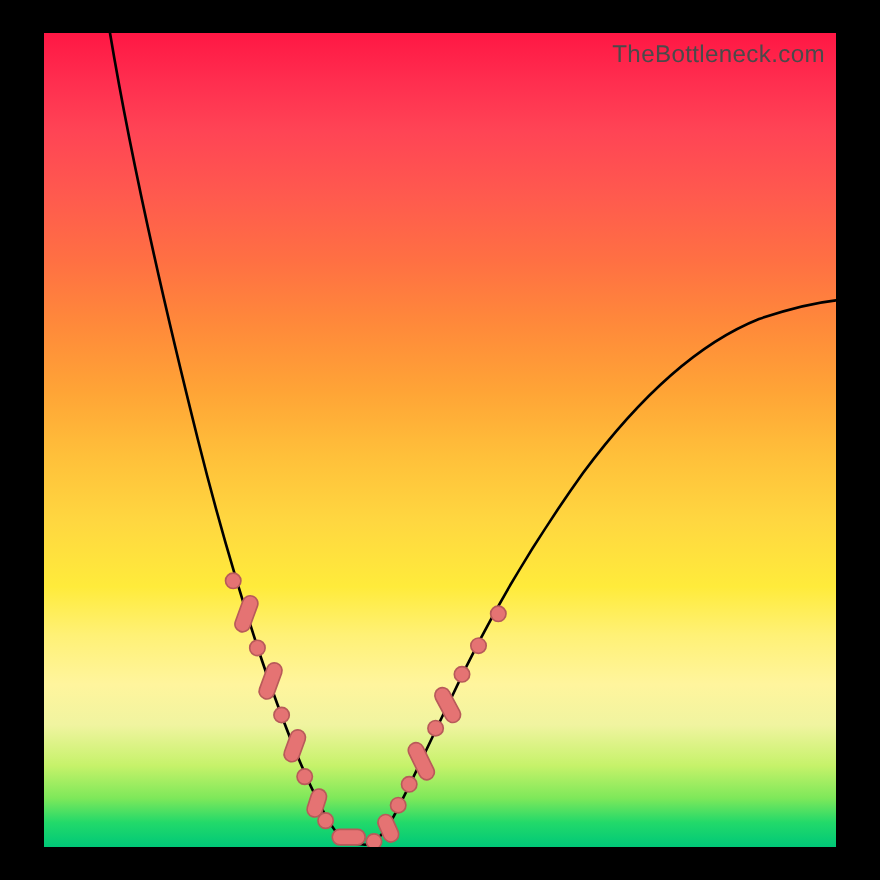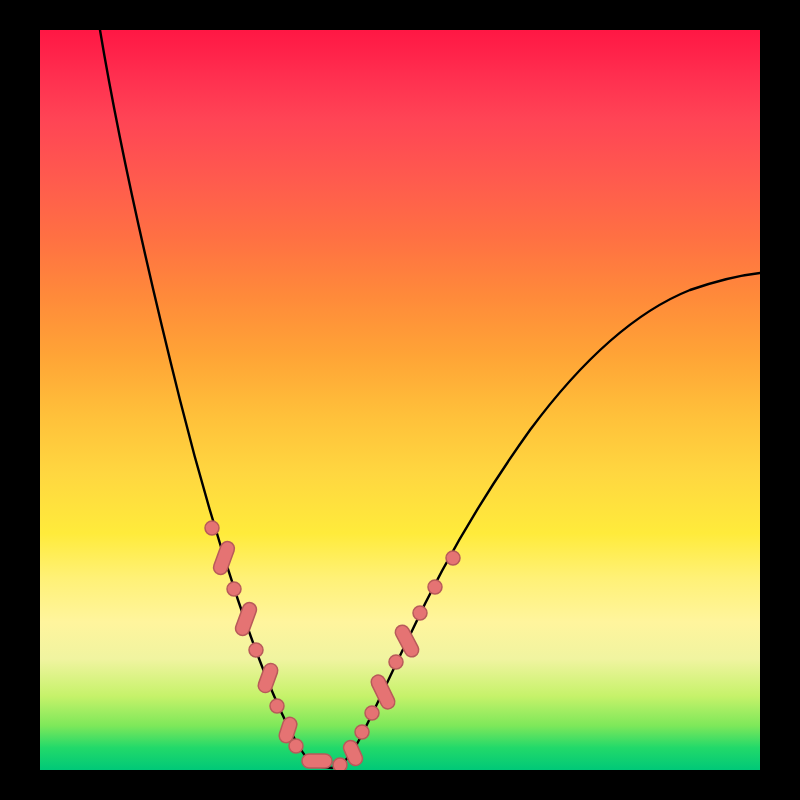"TheBottleneck.com" div.watermark { html: none -> <div>TheBottleneck.com</div> }
